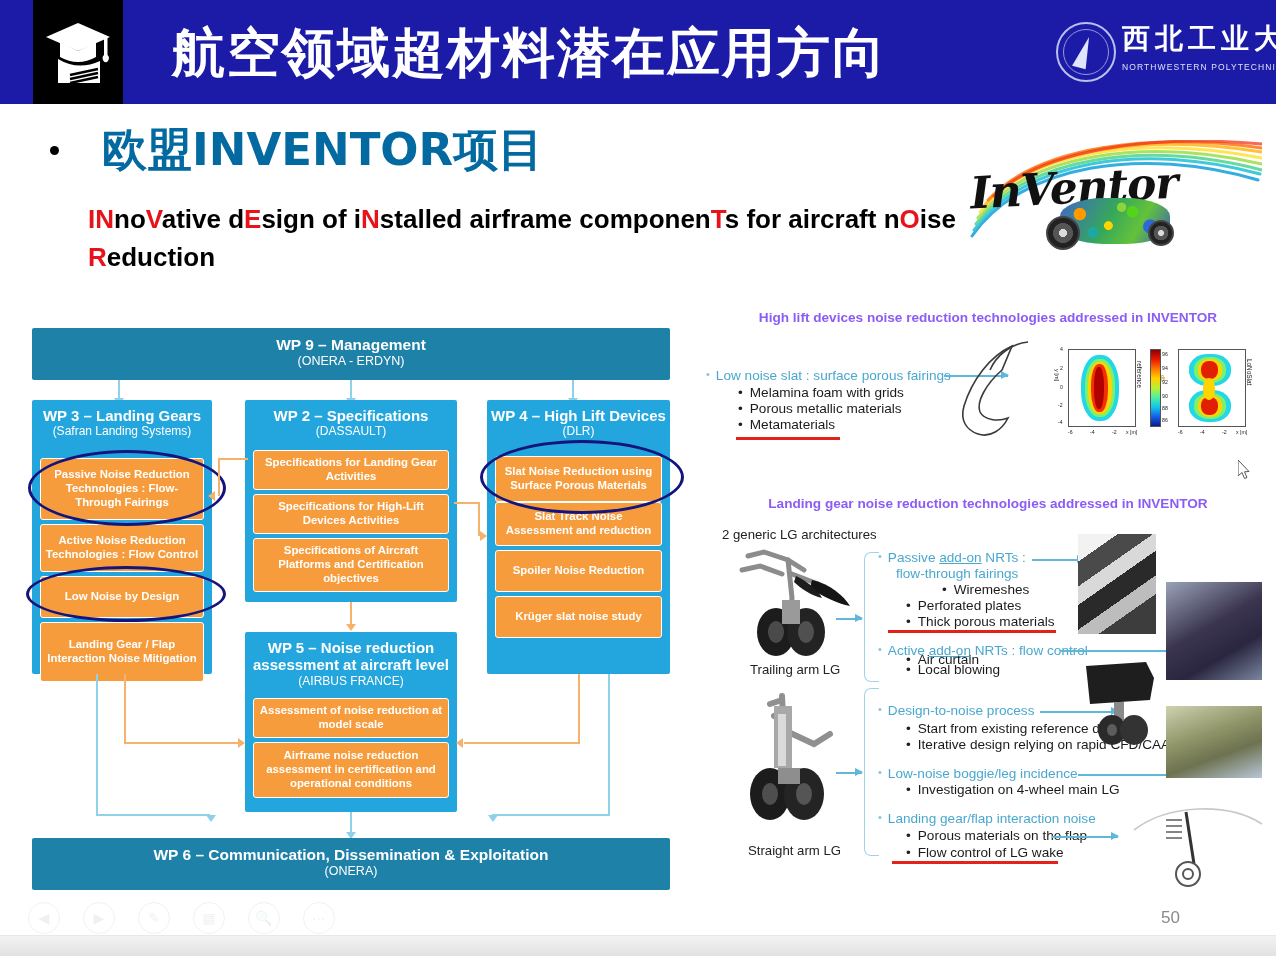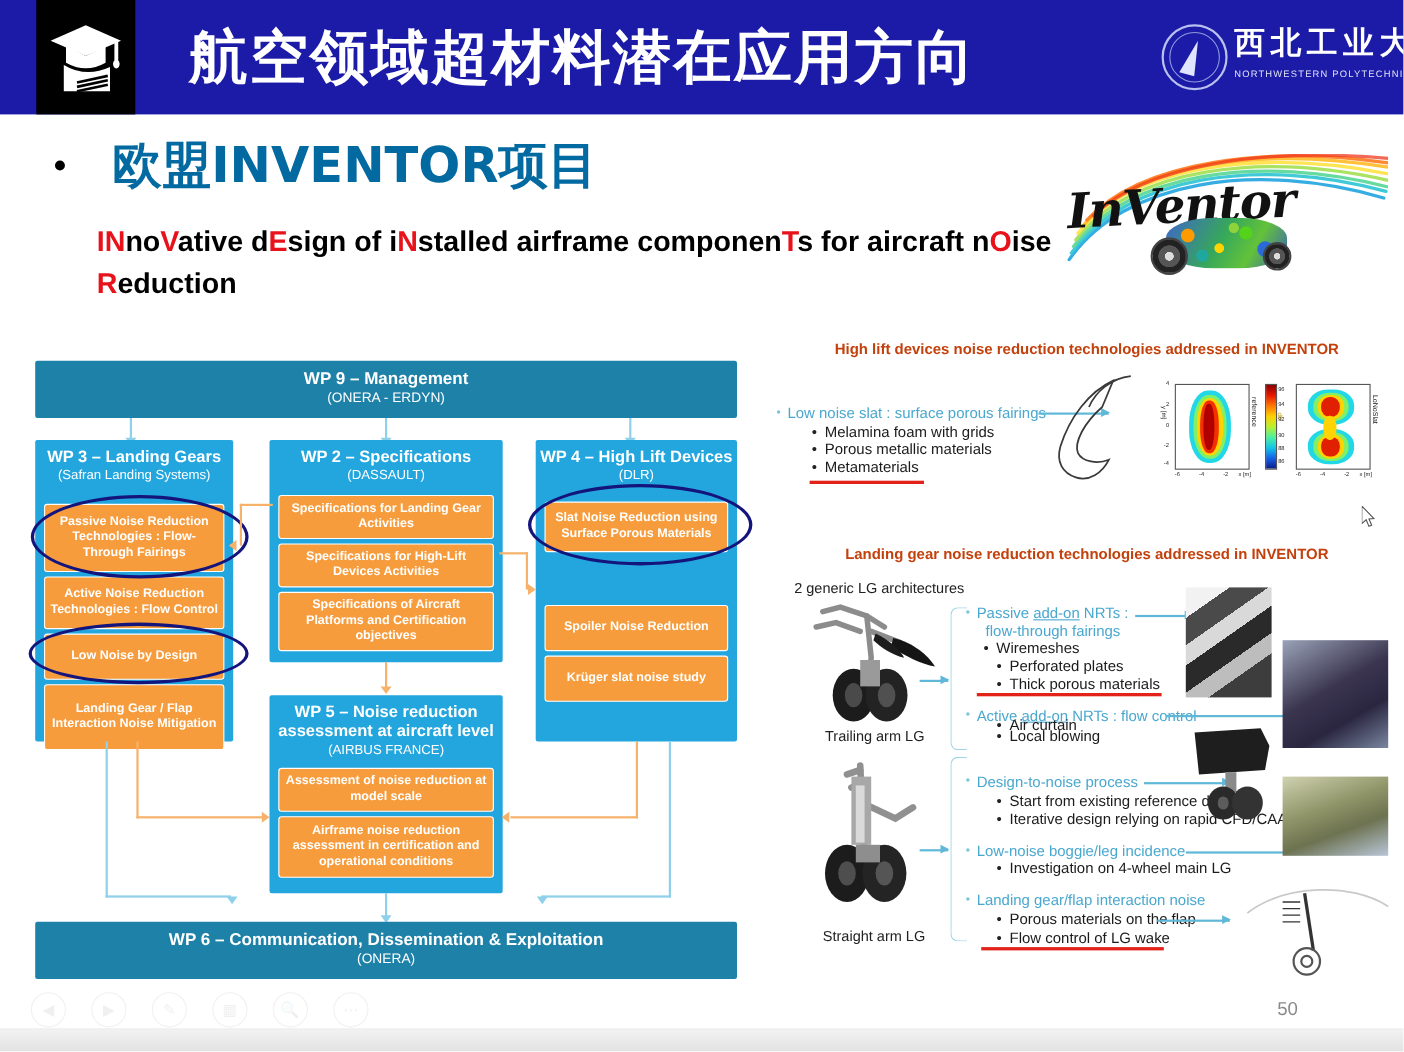"High lift devices noise reduction" .sec-title { color: #c2410c -> #8b5cf6 }
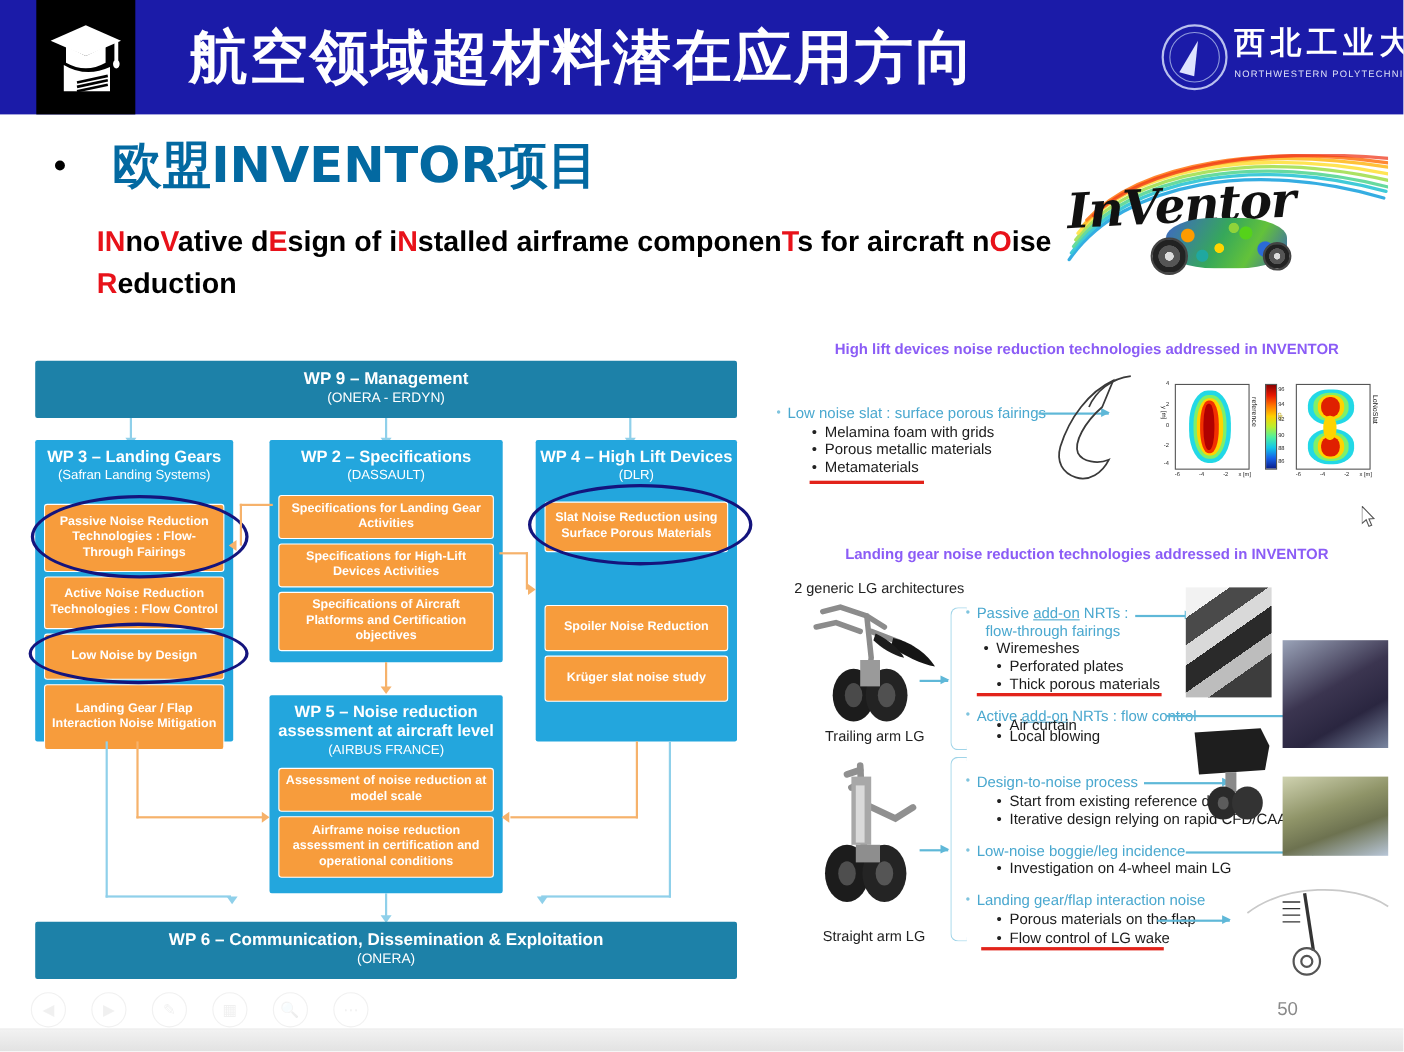"Slat Track Noise Assessment and" div.obox { html: none -> <div>Slat Track Noise Assessment and reduction</div> }
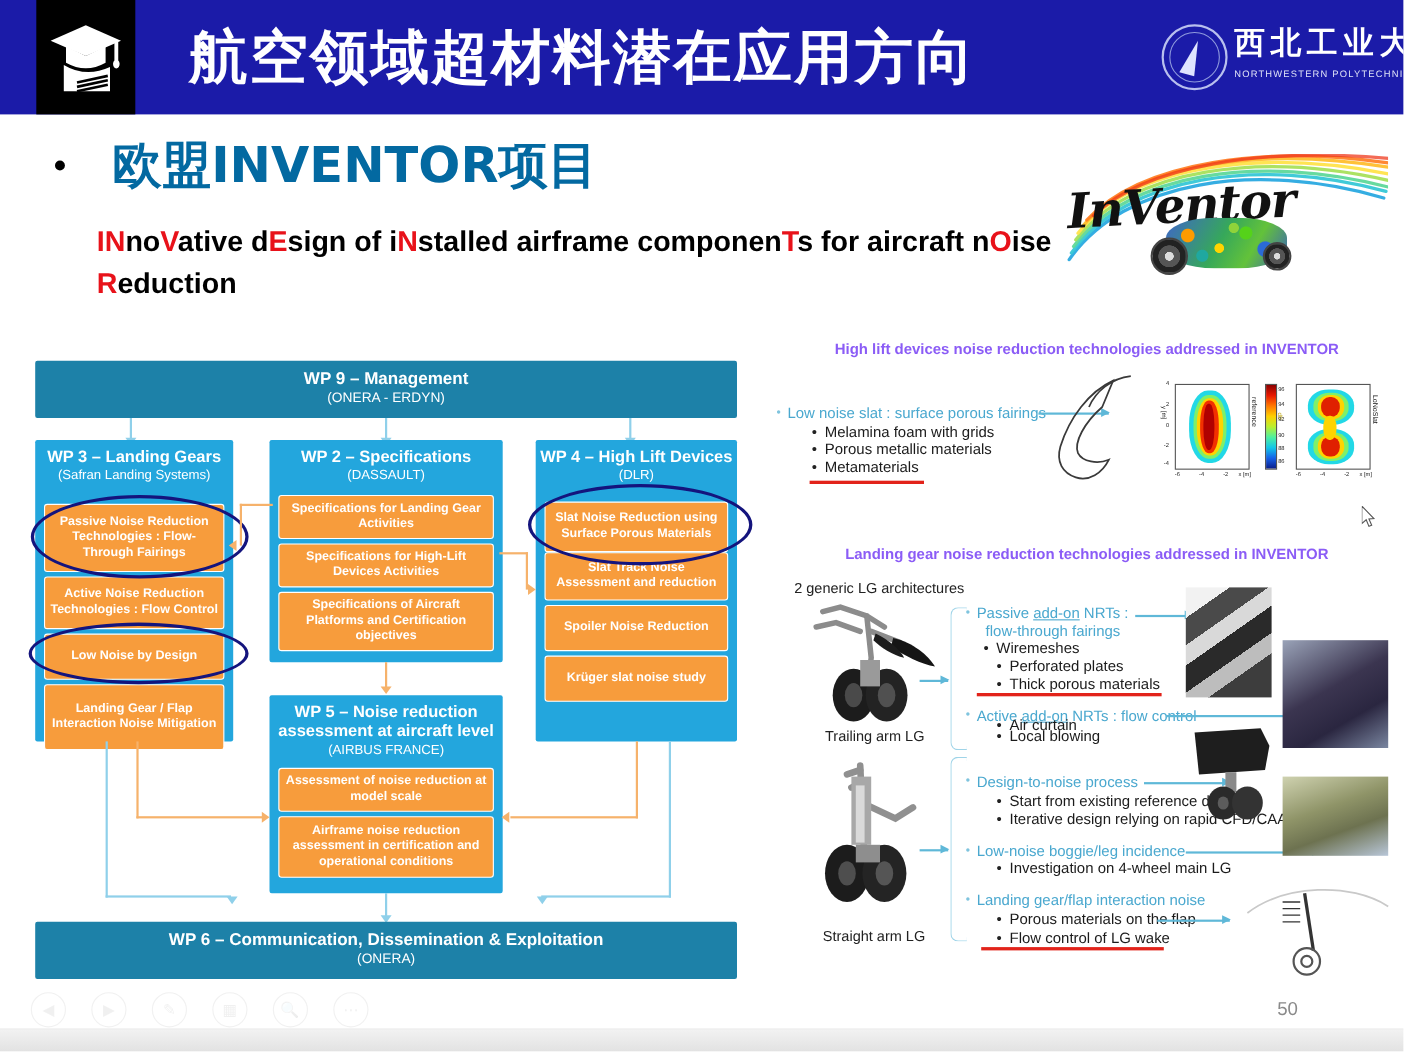"• Wiremeshes" div.l2 { left: 894px -> 942px }
